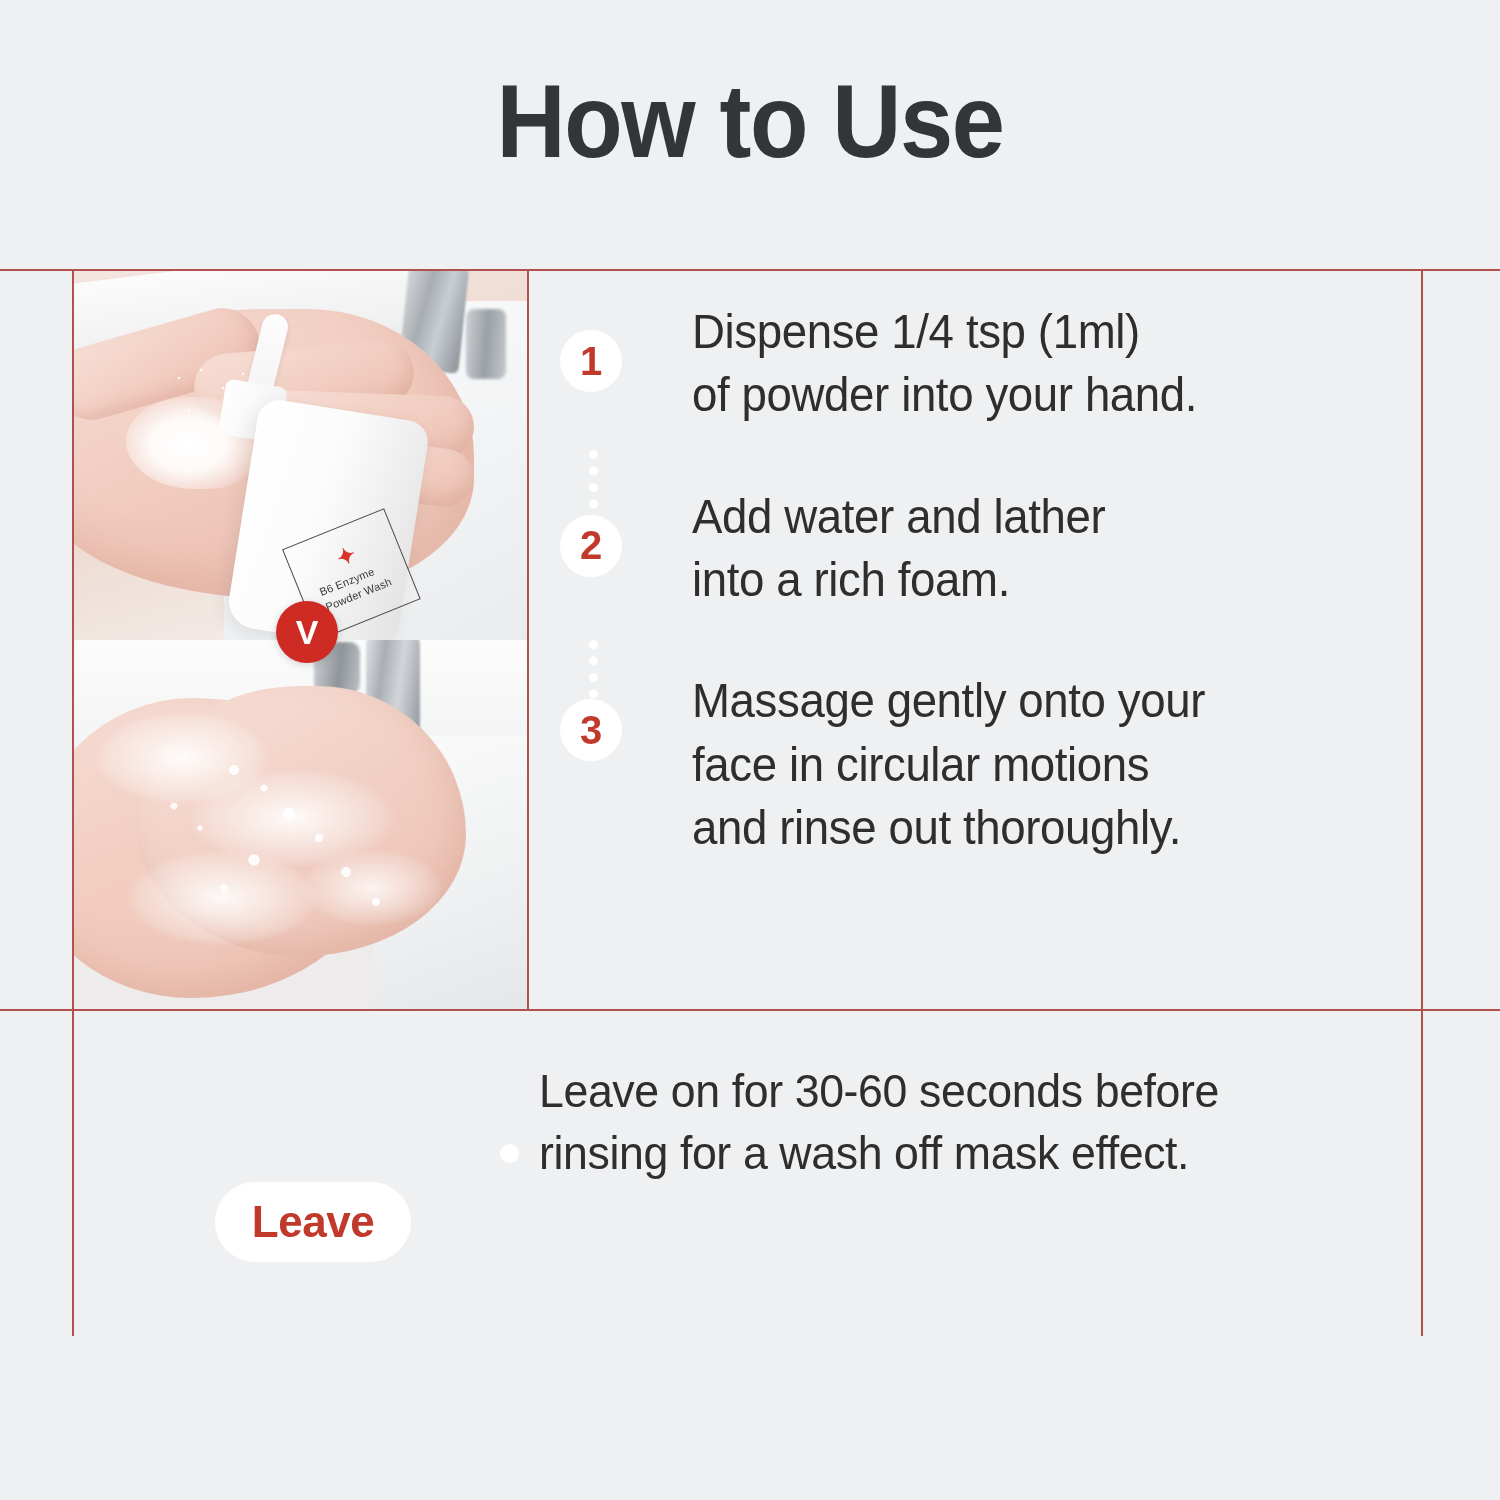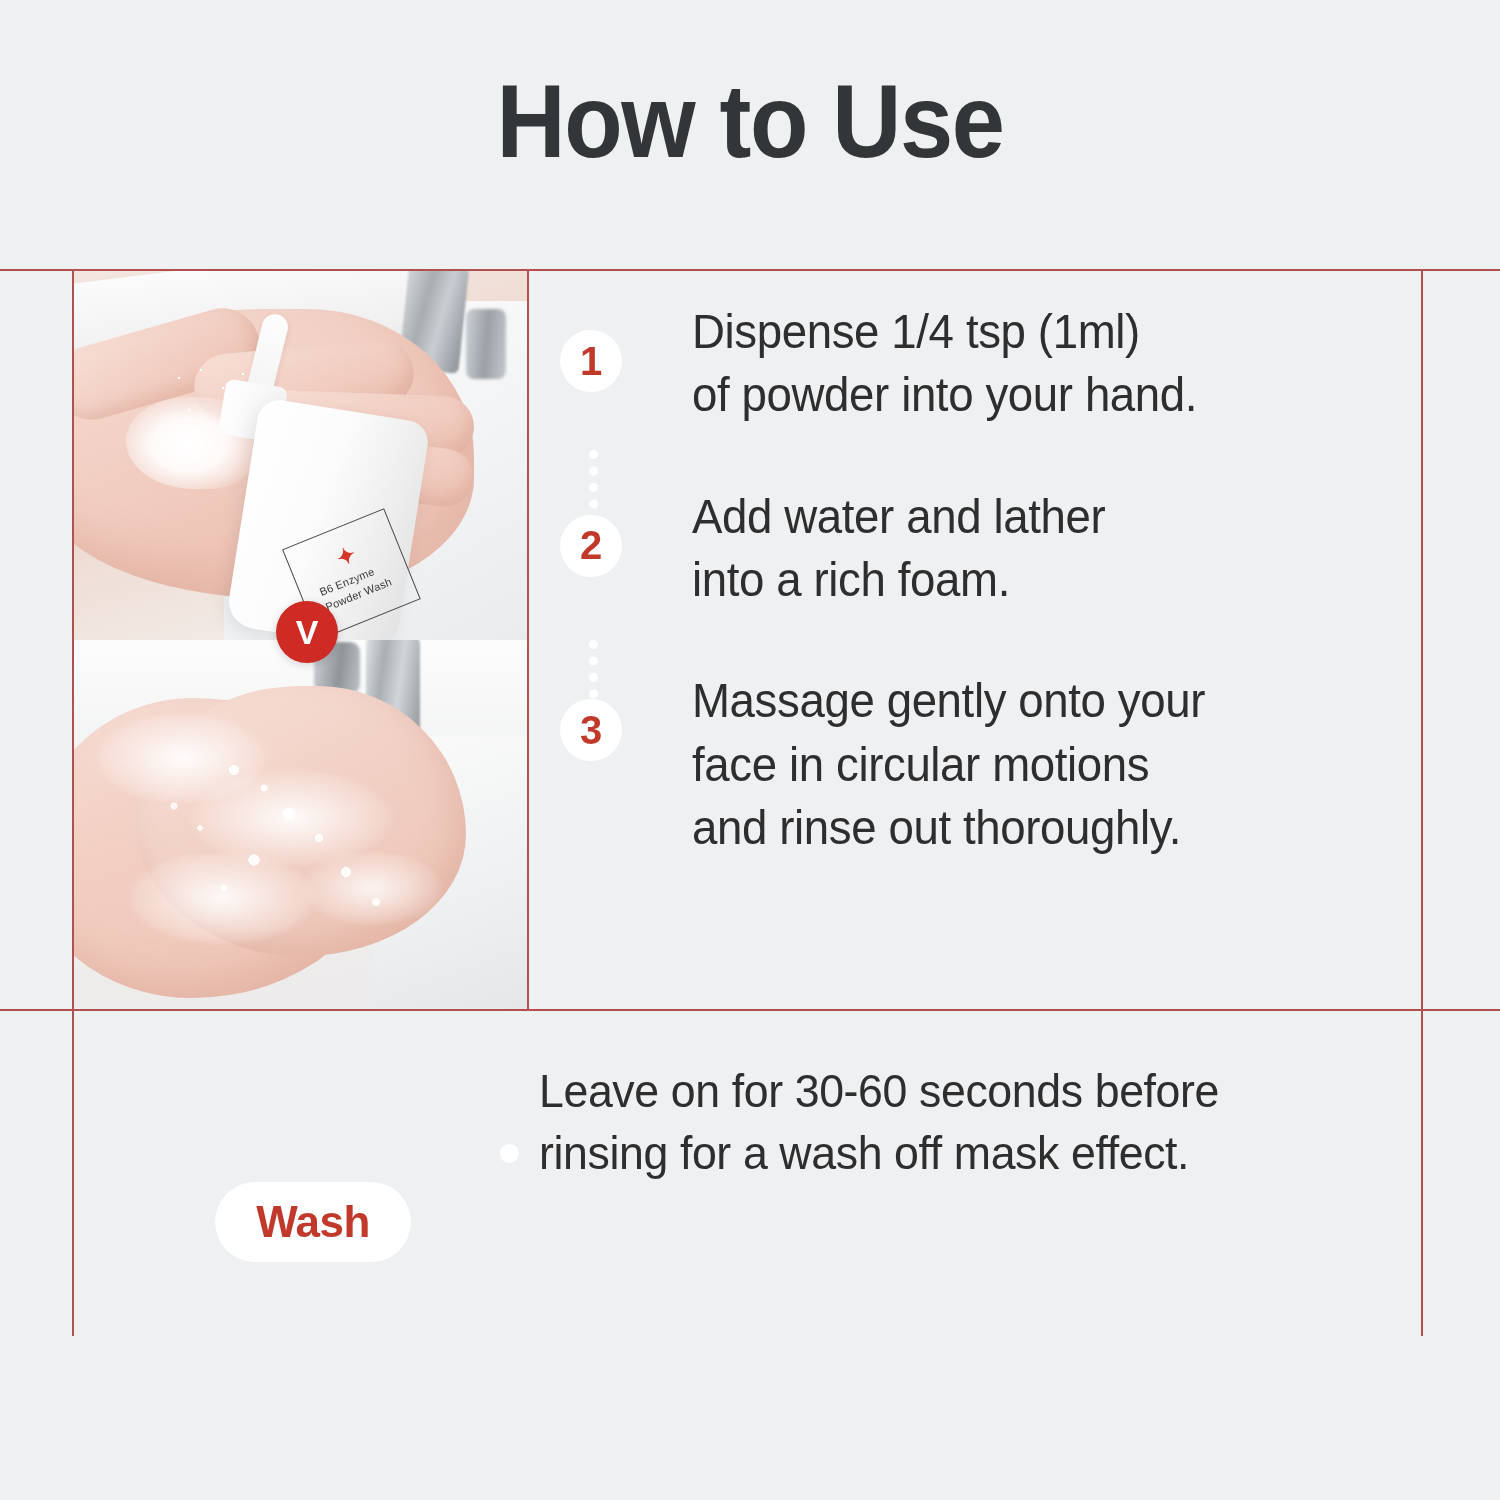"Wash" div.tips-pill { text: Wash -> Leave }
